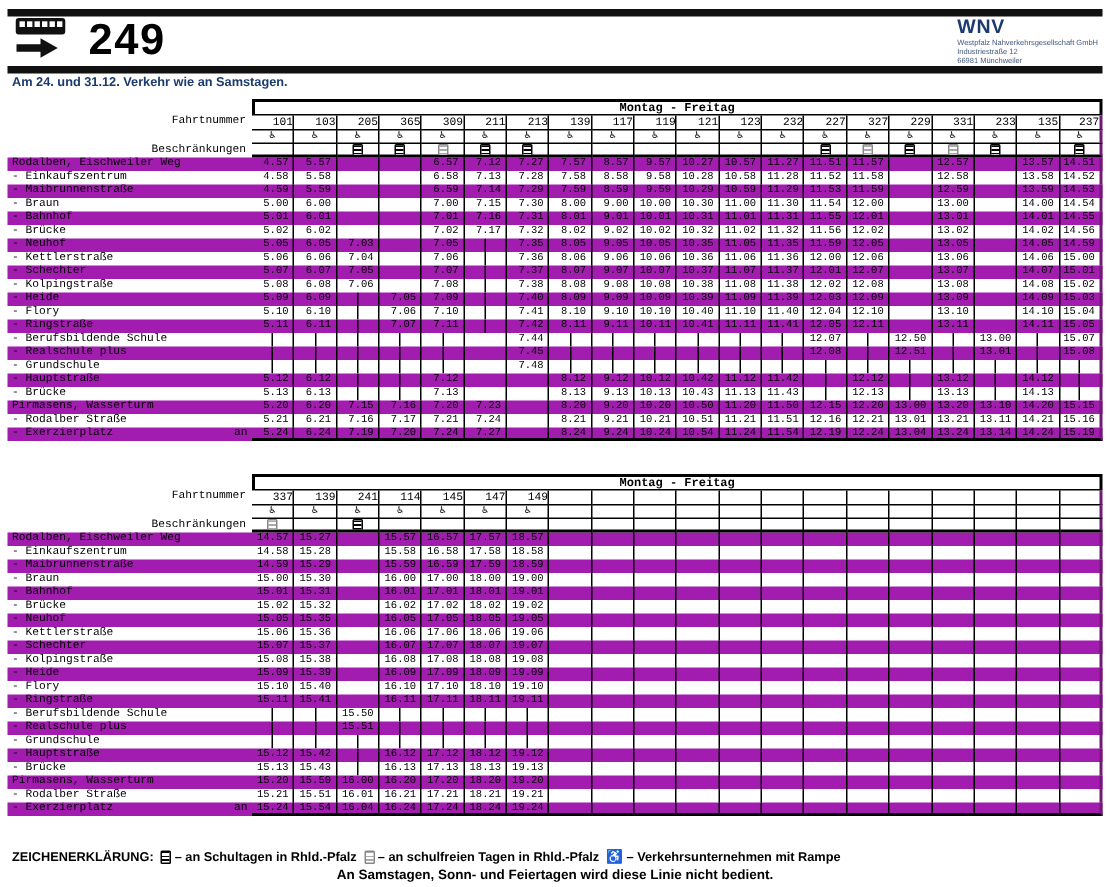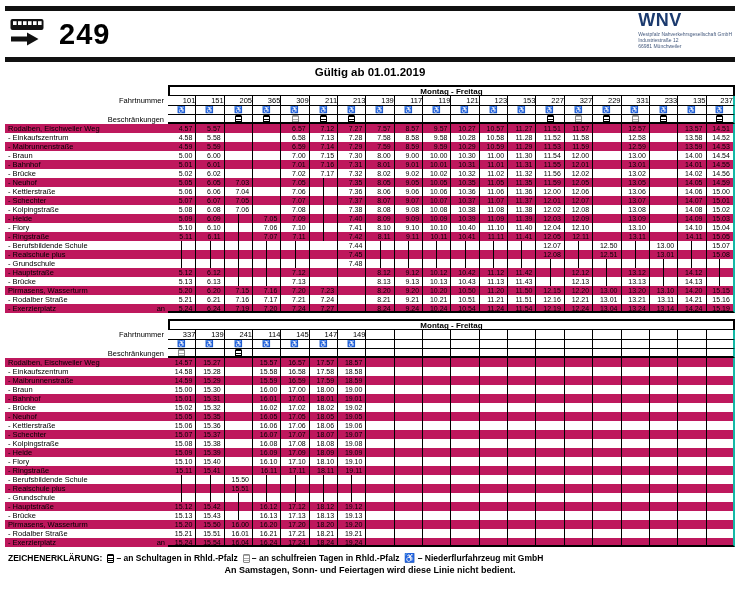"249" .band { height: 46px -> 33px }
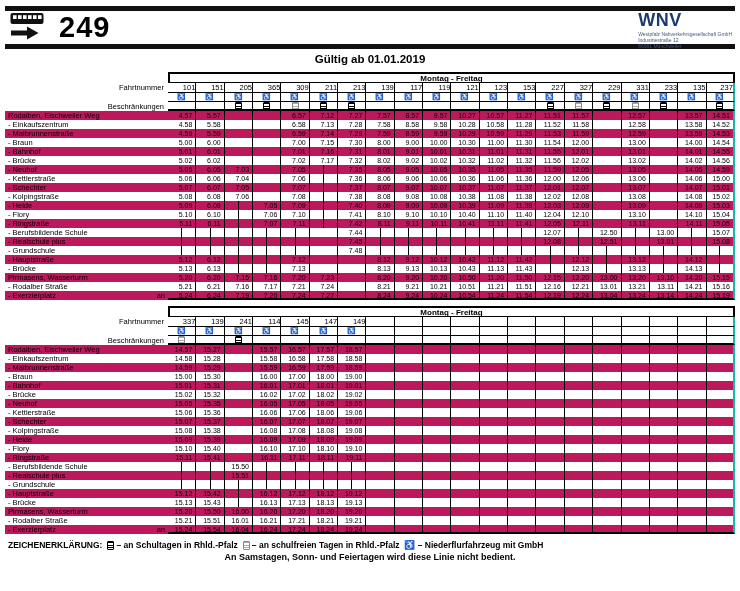"WNV" .logo .wnv { font-size: 18px -> 13px }
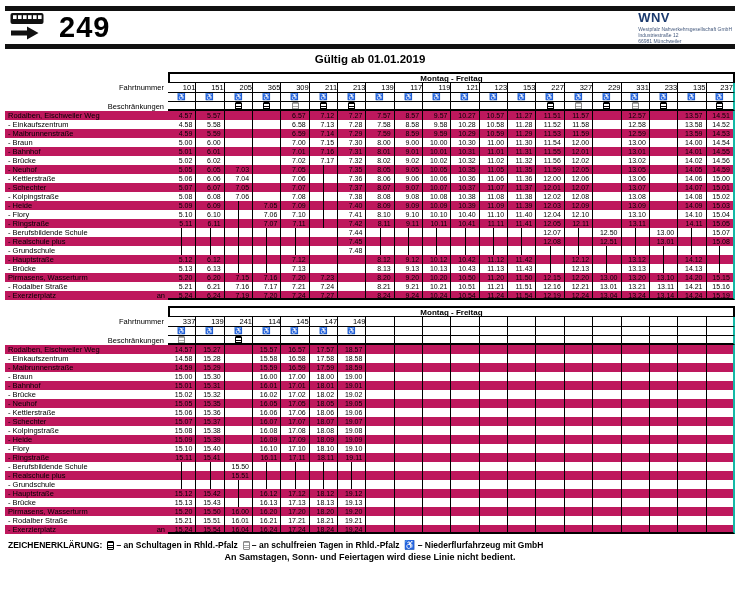"Am 24. und 31.12. Verkehr" div { html: none -> <div>Am 24. und 31.12. Verkehr wie an Samstagen.</div> }
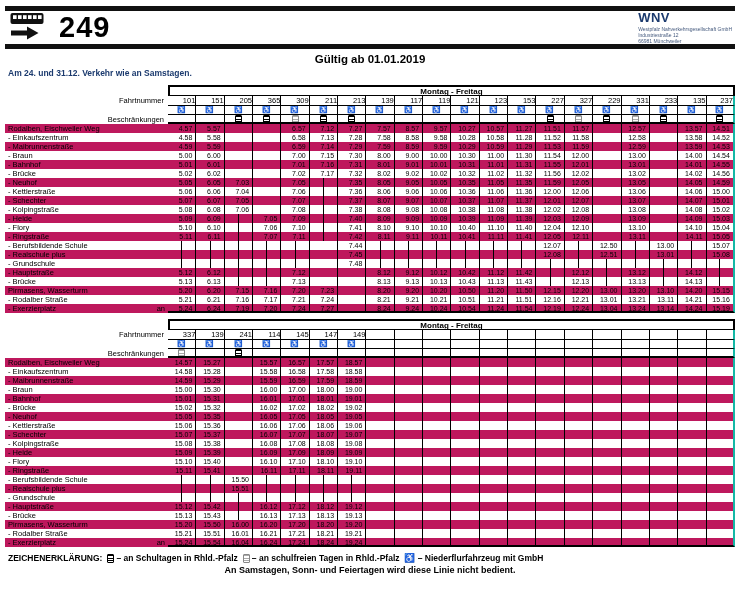"Gültig ab 01.01.2019" div.valid { html: <div>Gültig ab 01.01.2019</div> -> none }
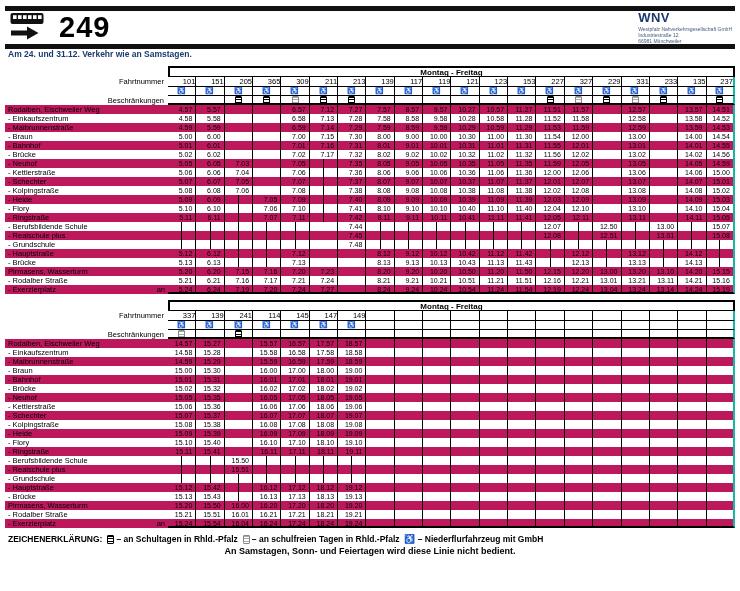"Montag - Freitag" .tt { font-family: none -> Liberation Mono, monospace; margin-bottom: 6px -> 22px }
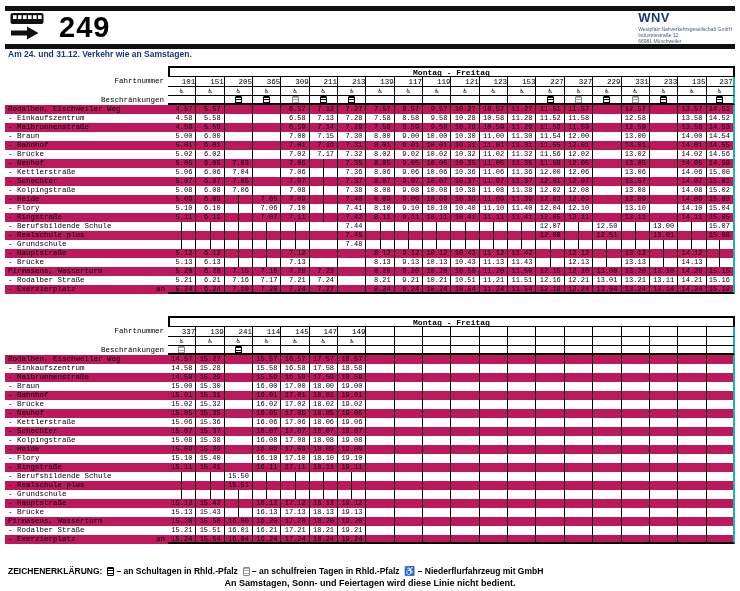"151" span { text: 151 -> 103 }
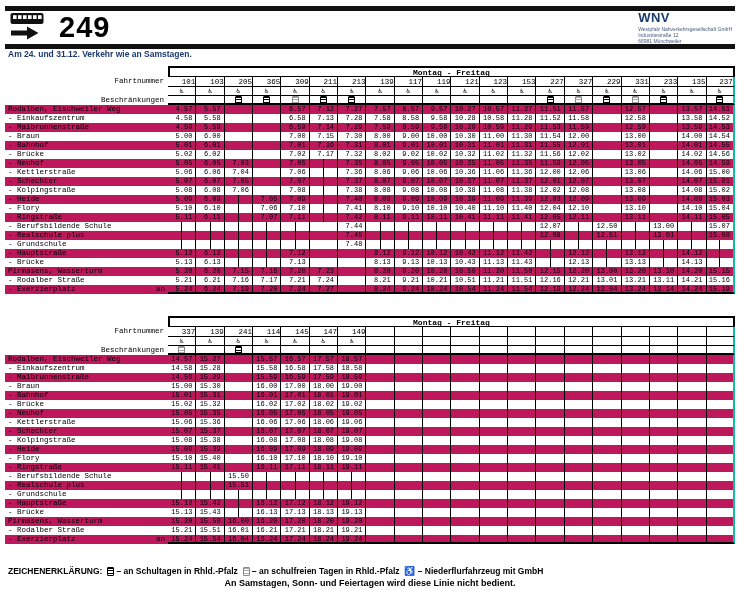"153" span { text: 153 -> 232 }
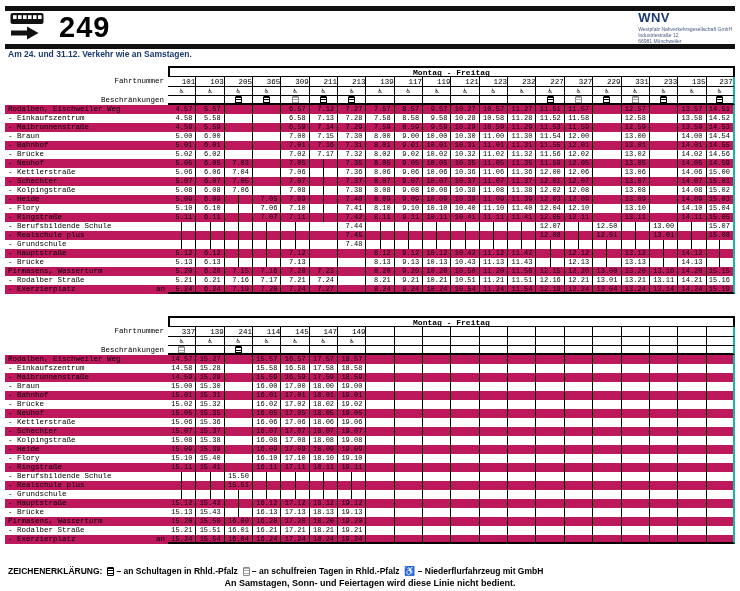"237" .row .c:last-child { border-right: 2px solid #14b8a6 -> 2px solid #701a75 }
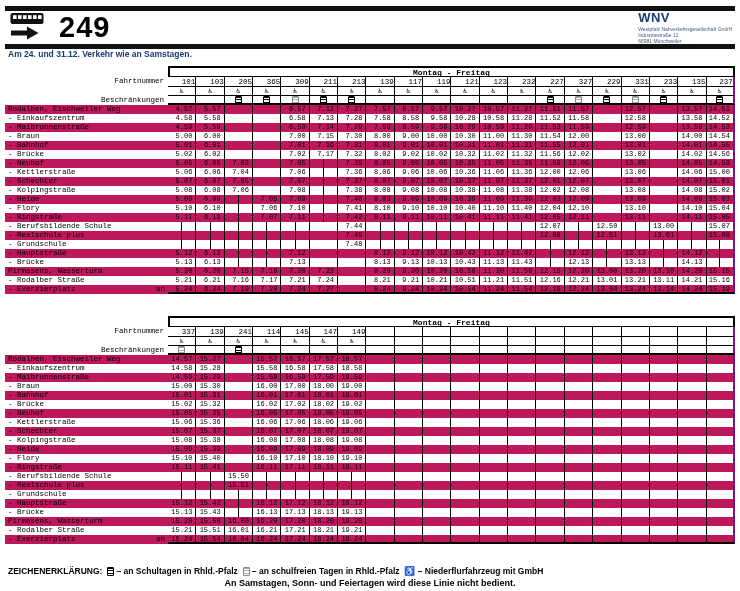"Rodalben, Eischweiler Weg" .brow.stripe { background: #be185d -> #a21caf }
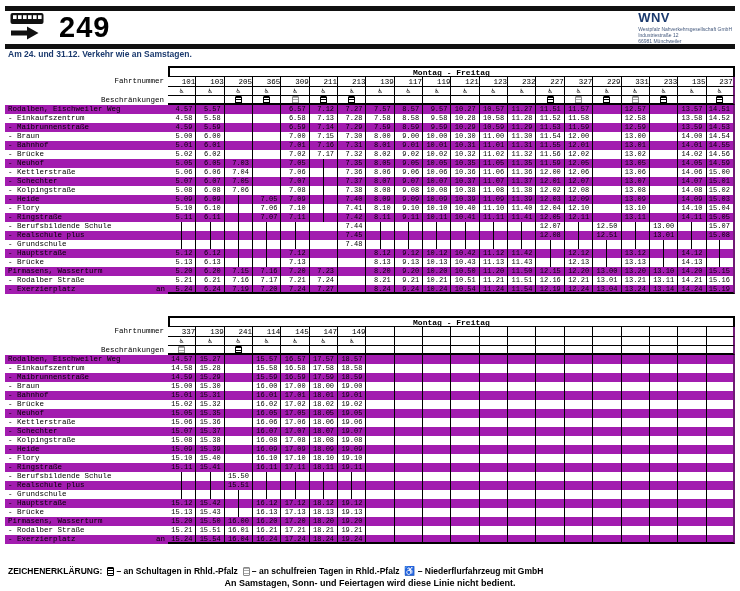"– Niederflurfahrzeug mit GmbH" span { text: Niederflurfahrzeug mit GmbH -> Verkehrsunternehmen mit Rampe }
